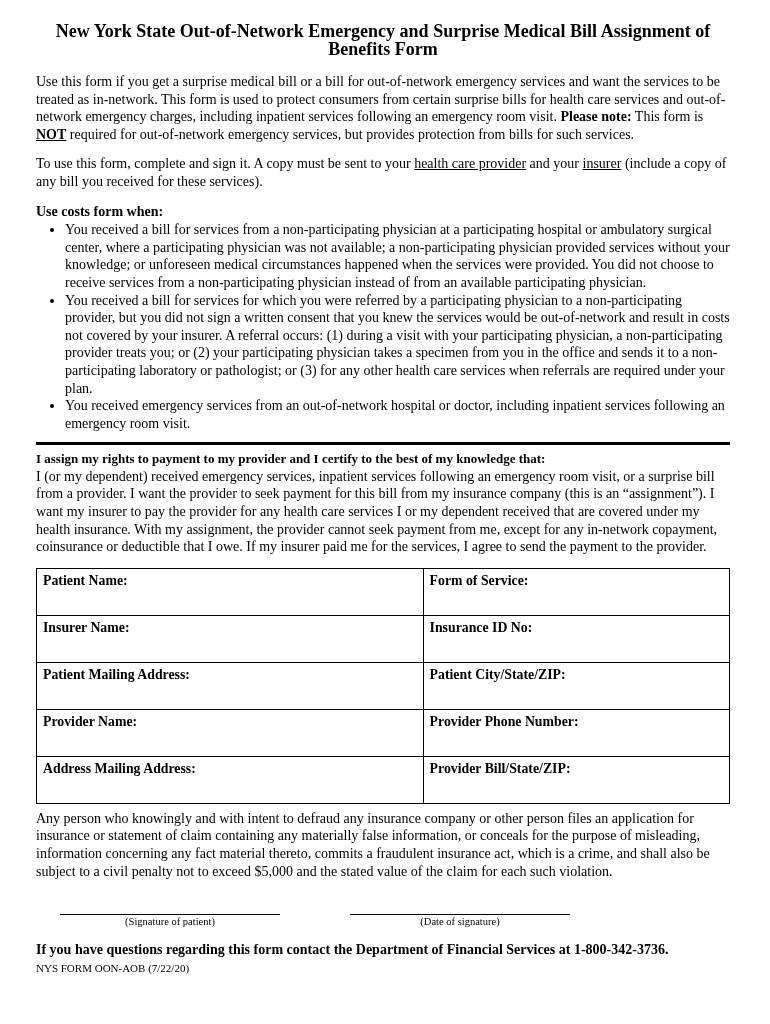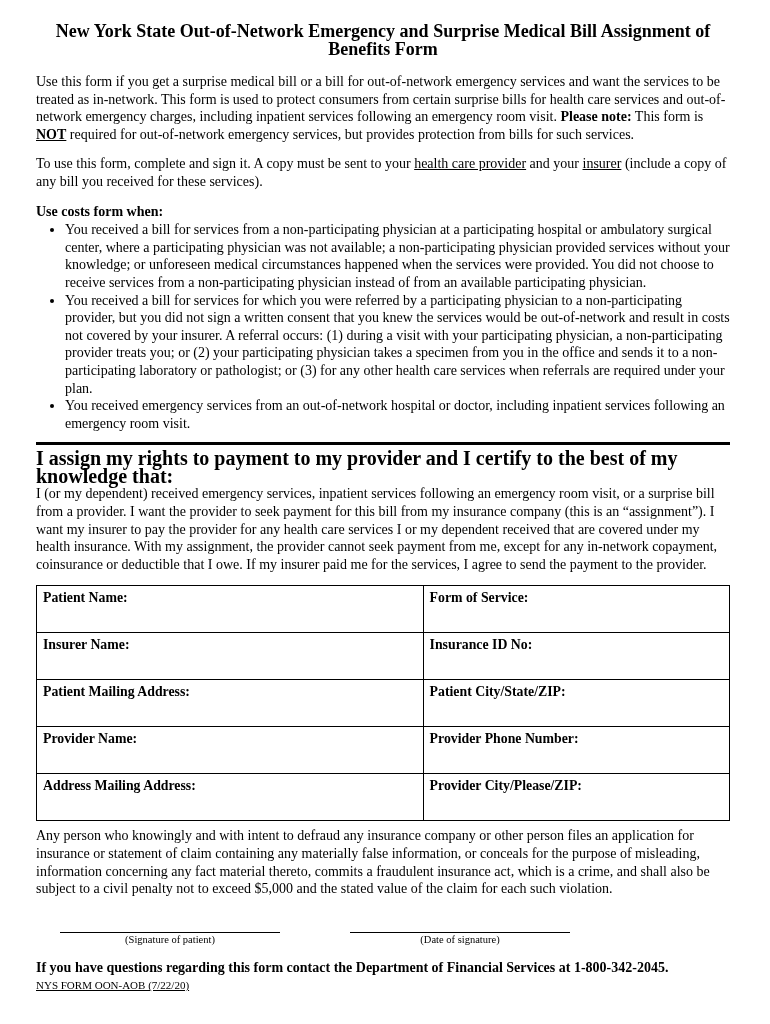"I assign my rights to" .assign-heading { font-size: 20px -> 13px }
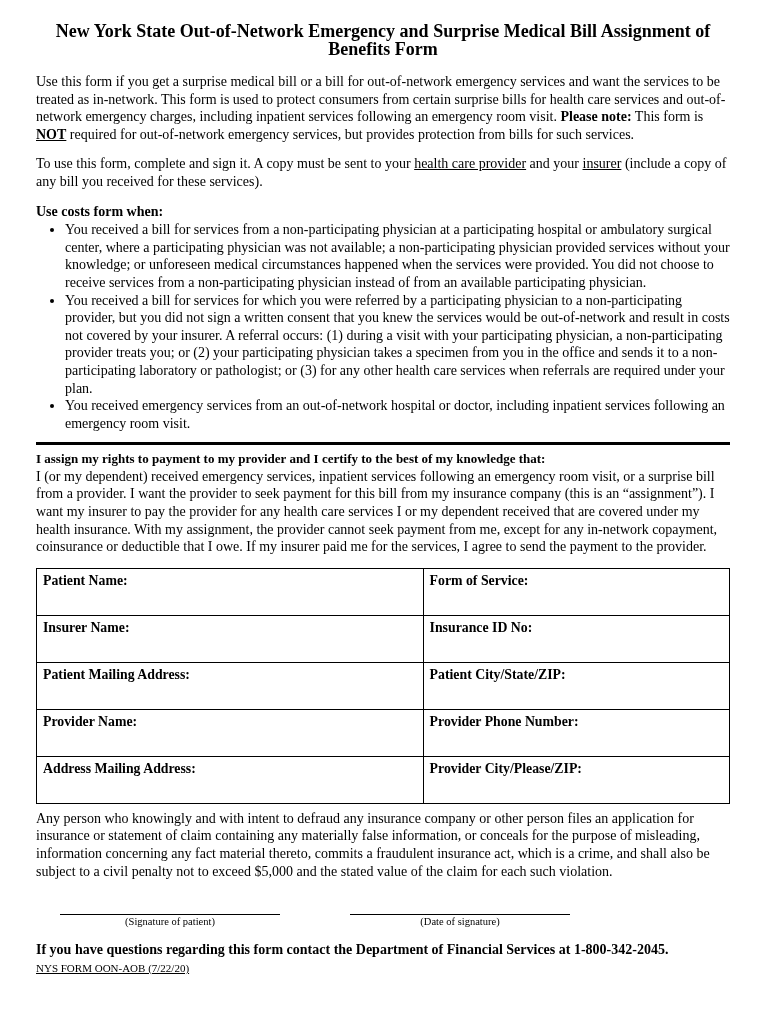"Provider City/Please/ZIP:" span.cell-label { text: City/Please/ZIP -> Bill/State/ZIP }
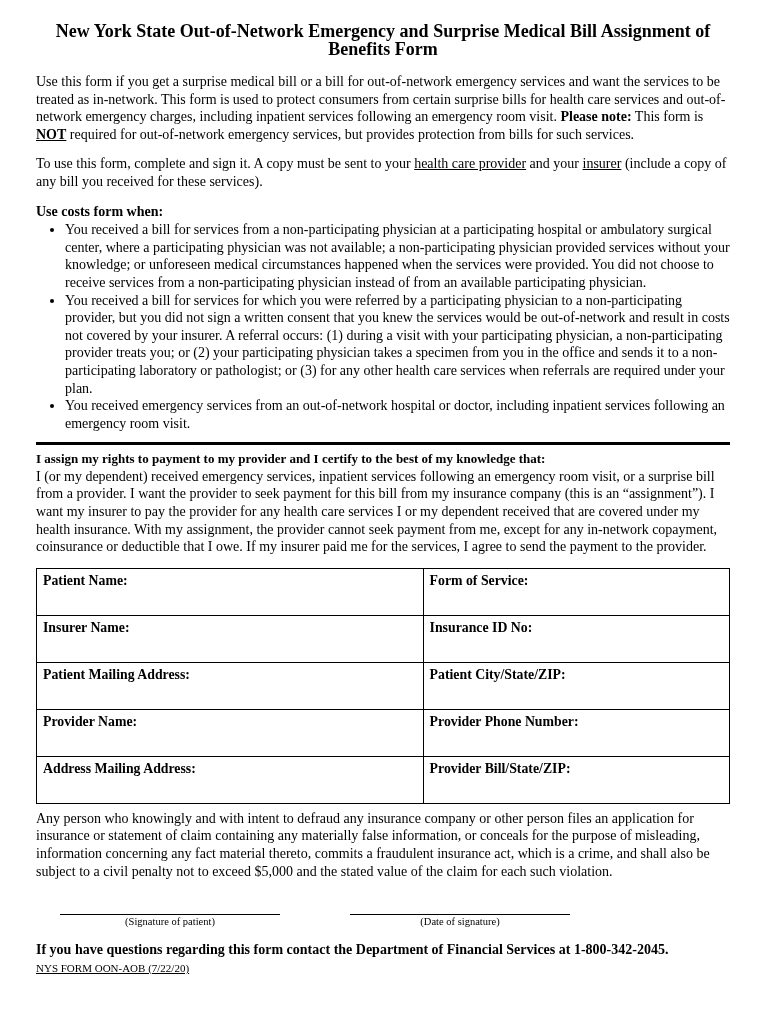"If you have questions regarding" p.contact { text: 1-800-342-2045 -> 1-800-342-3736 }
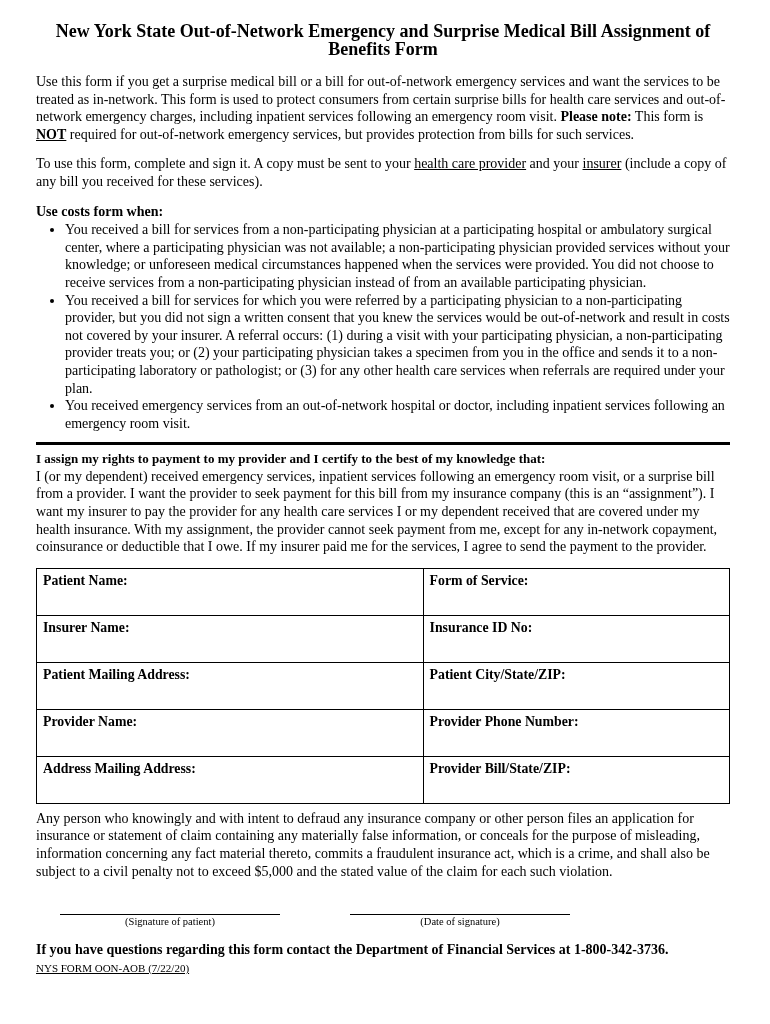"NYS FORM OON-AOB (7/22/20)" .form-code { text-decoration: underline -> none }
